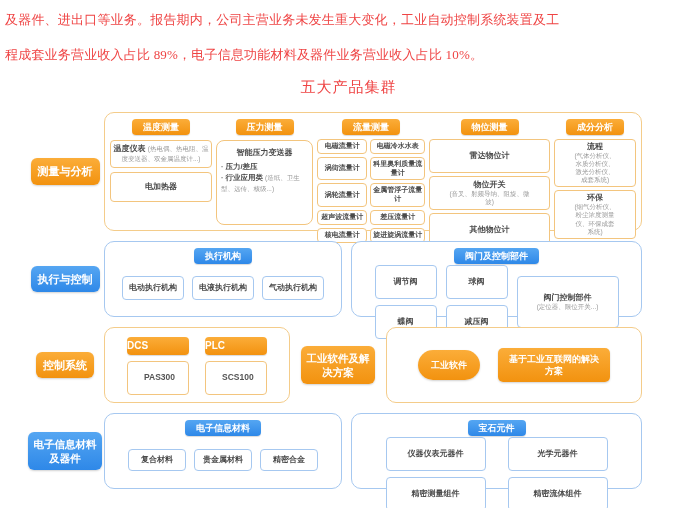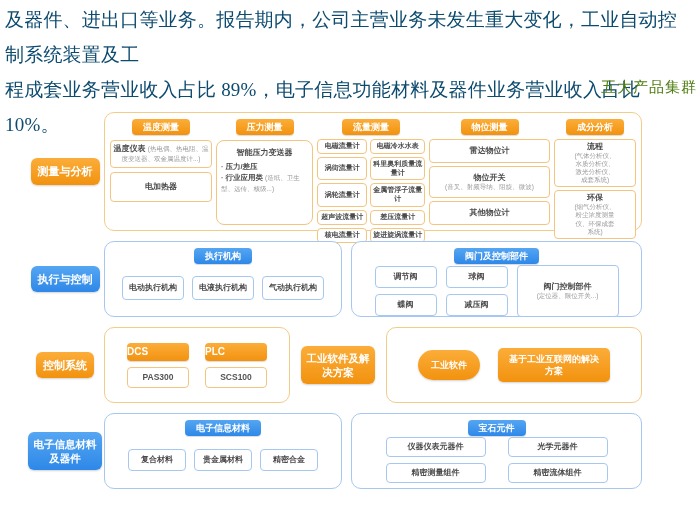"及器件、进出口等业务。报告期内，公司主营业务未发生重大变化，工业自动控制系统装置" .doc-text { color: #0c4a6e -> #ef4444; font-size: 19px -> 13px }
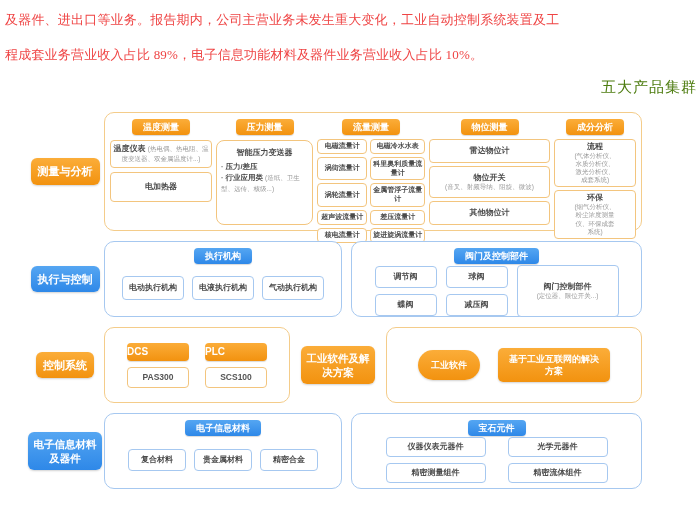"五大产品集群" .doc-title { color: #4d7c0f -> #ef4444; text-align: right -> center }
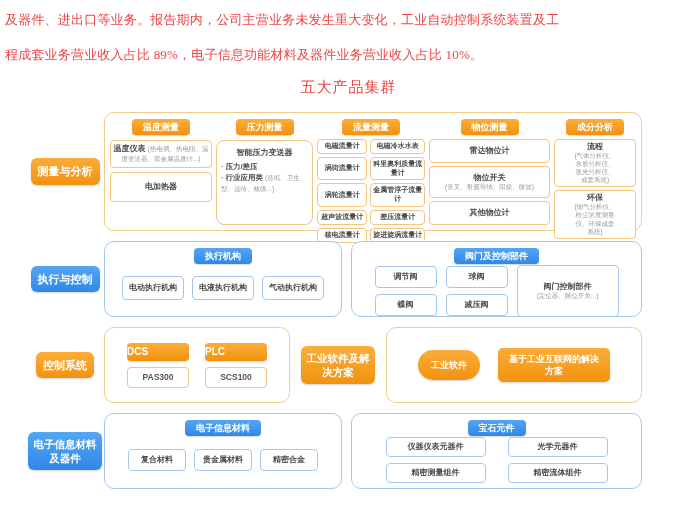"雷达物位计" .ibox { padding: 6px -> 16px }
